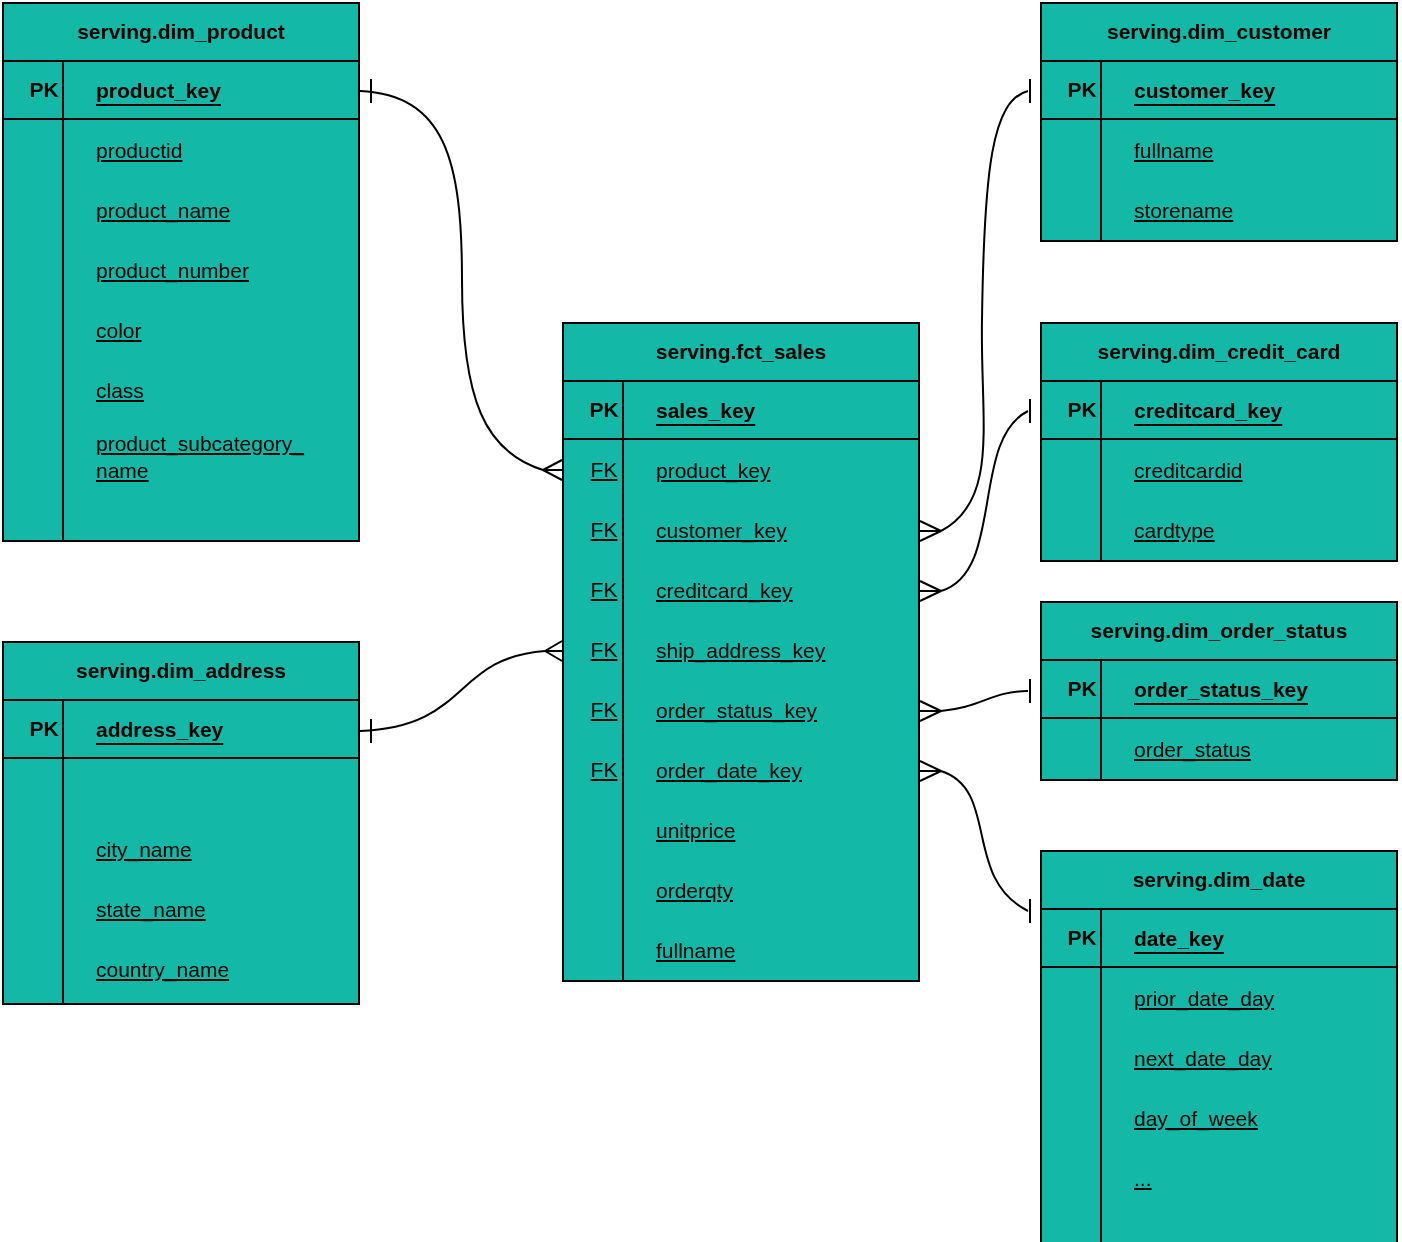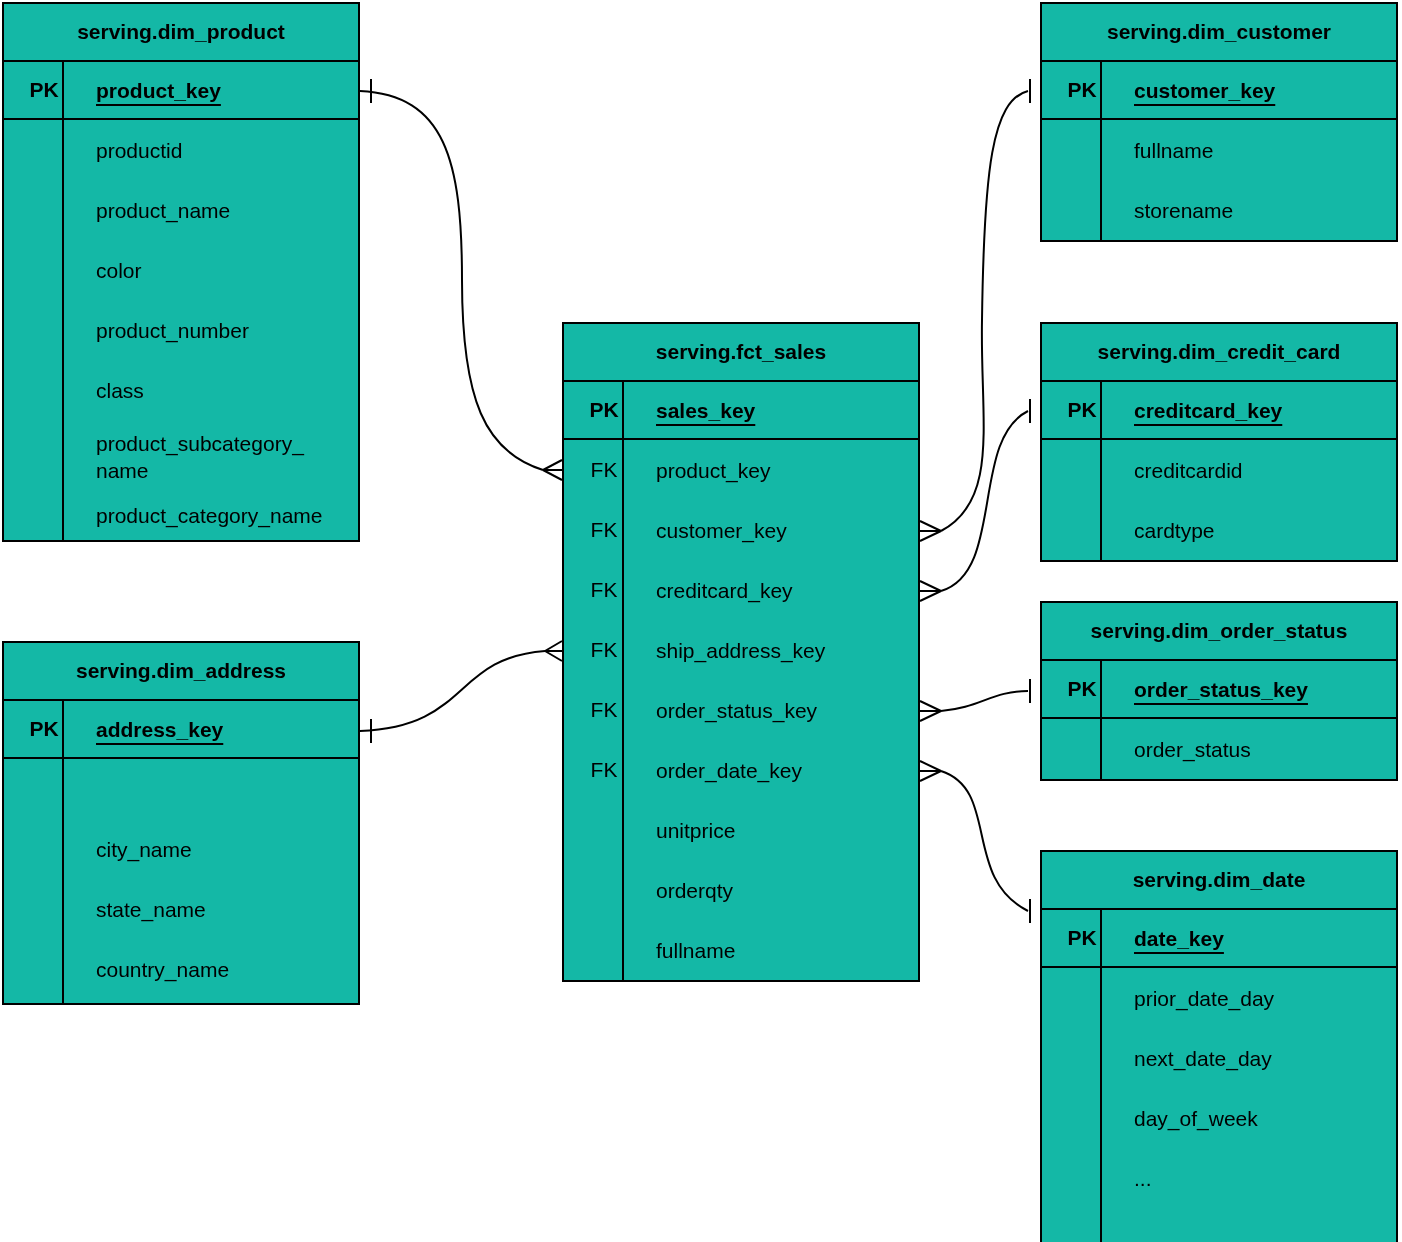"productid" .rows { text-decoration: none -> underline }
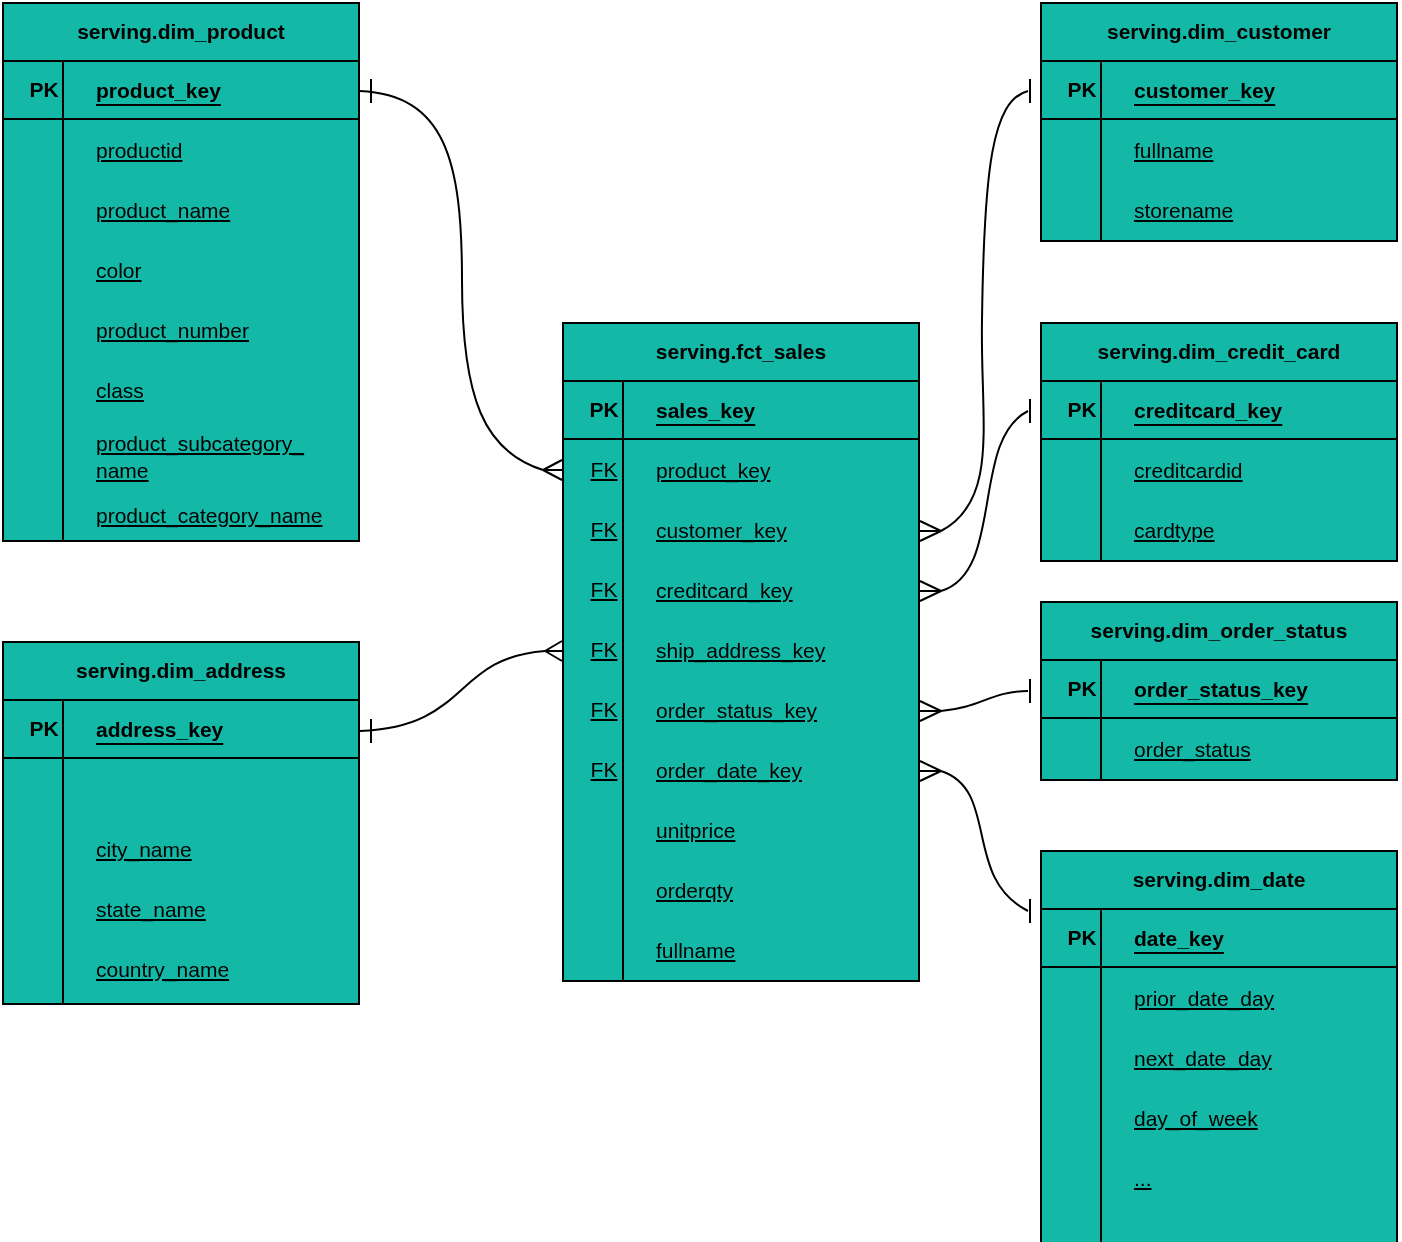"color" div.row { order: before "product_number" -> after "product_number" }
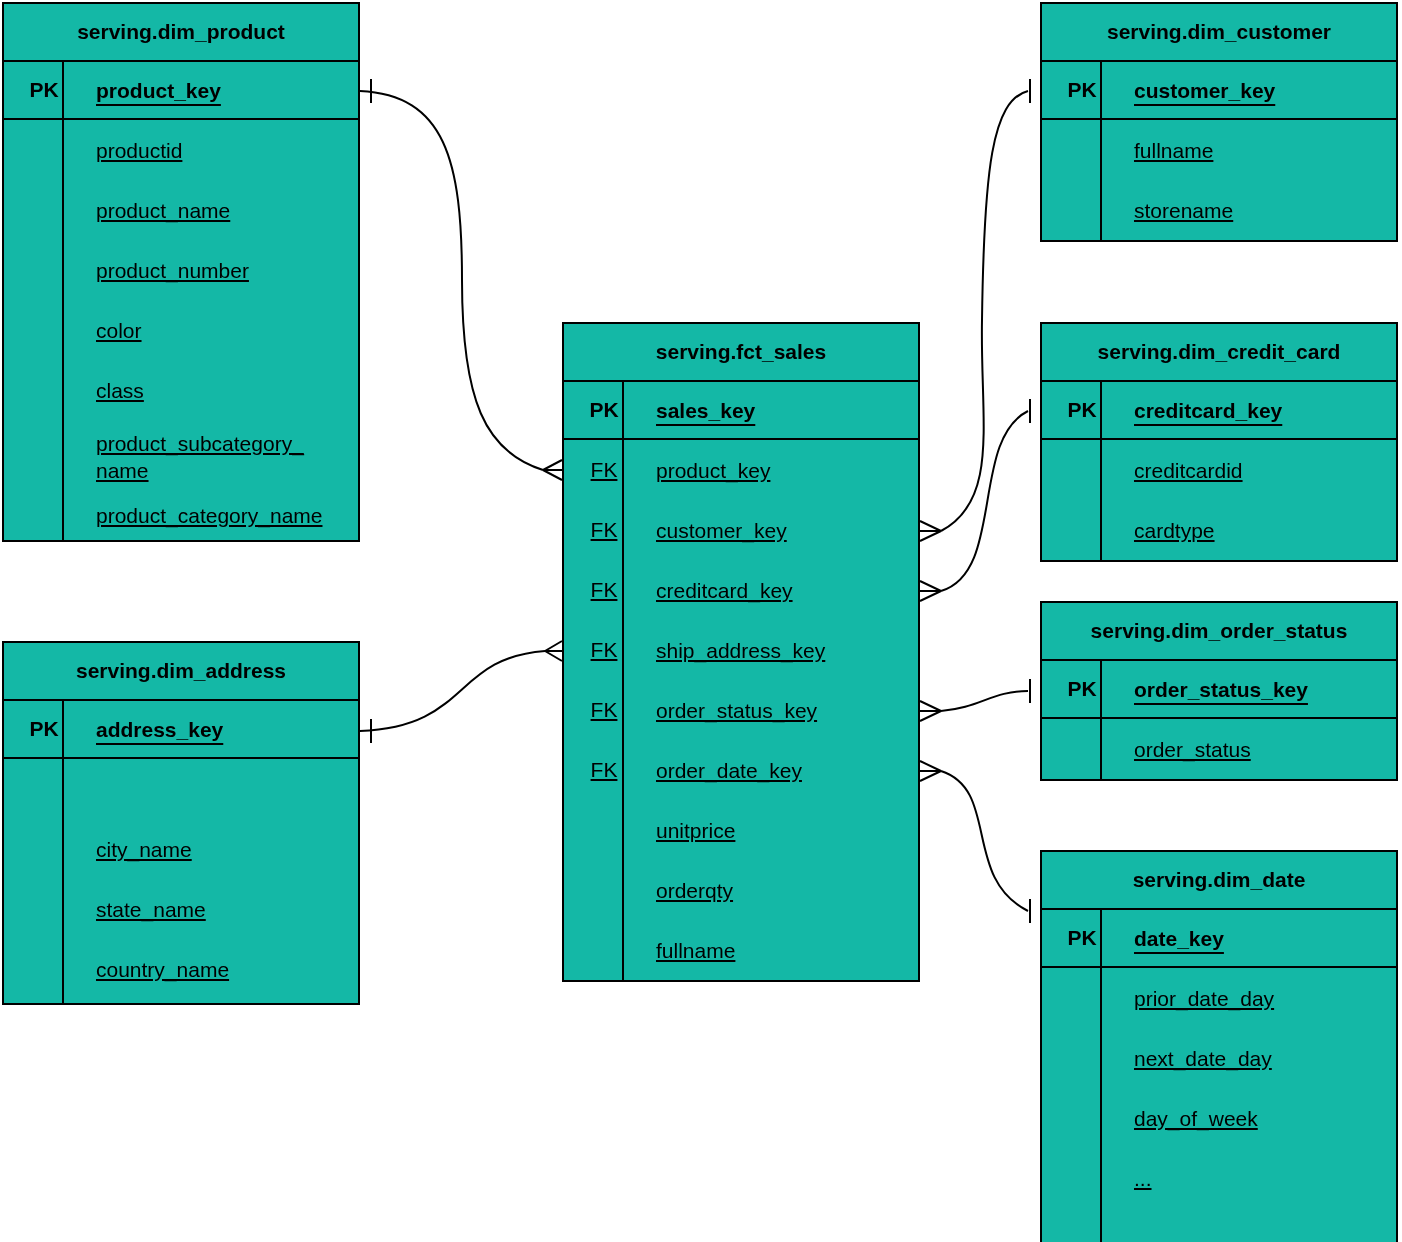"product_category_name" div.row { html: <div> <div></div> <div>product_category_name</div> </div> -> none }
